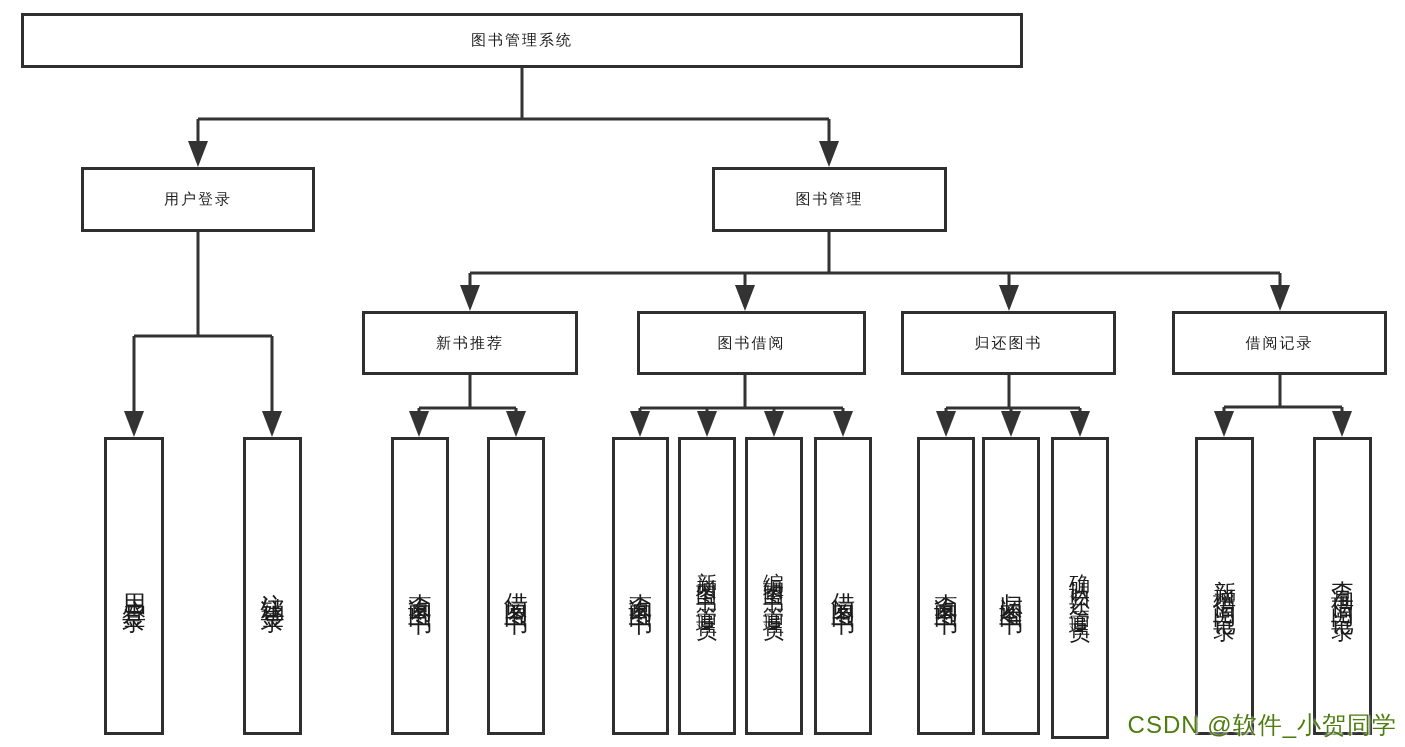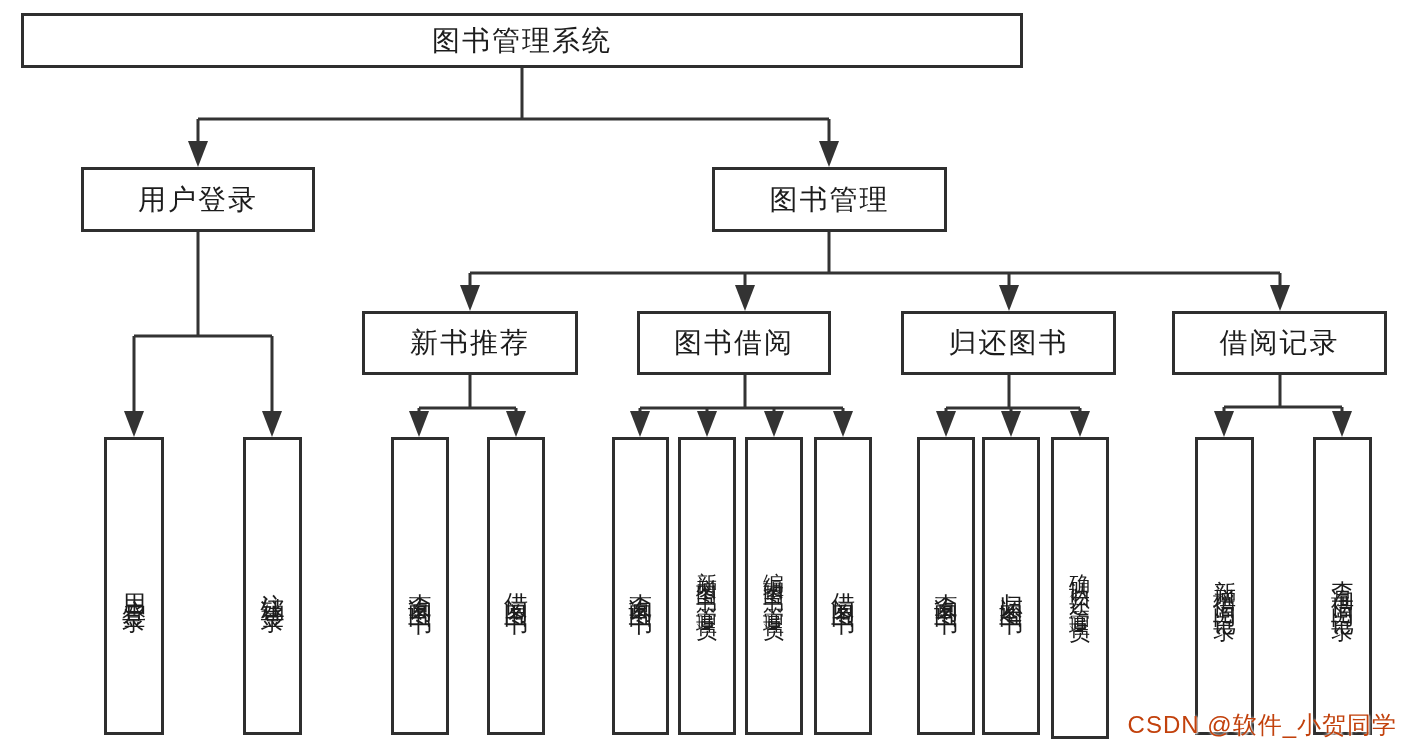"图书管理系统" .h { font-size: 28px -> 15px }
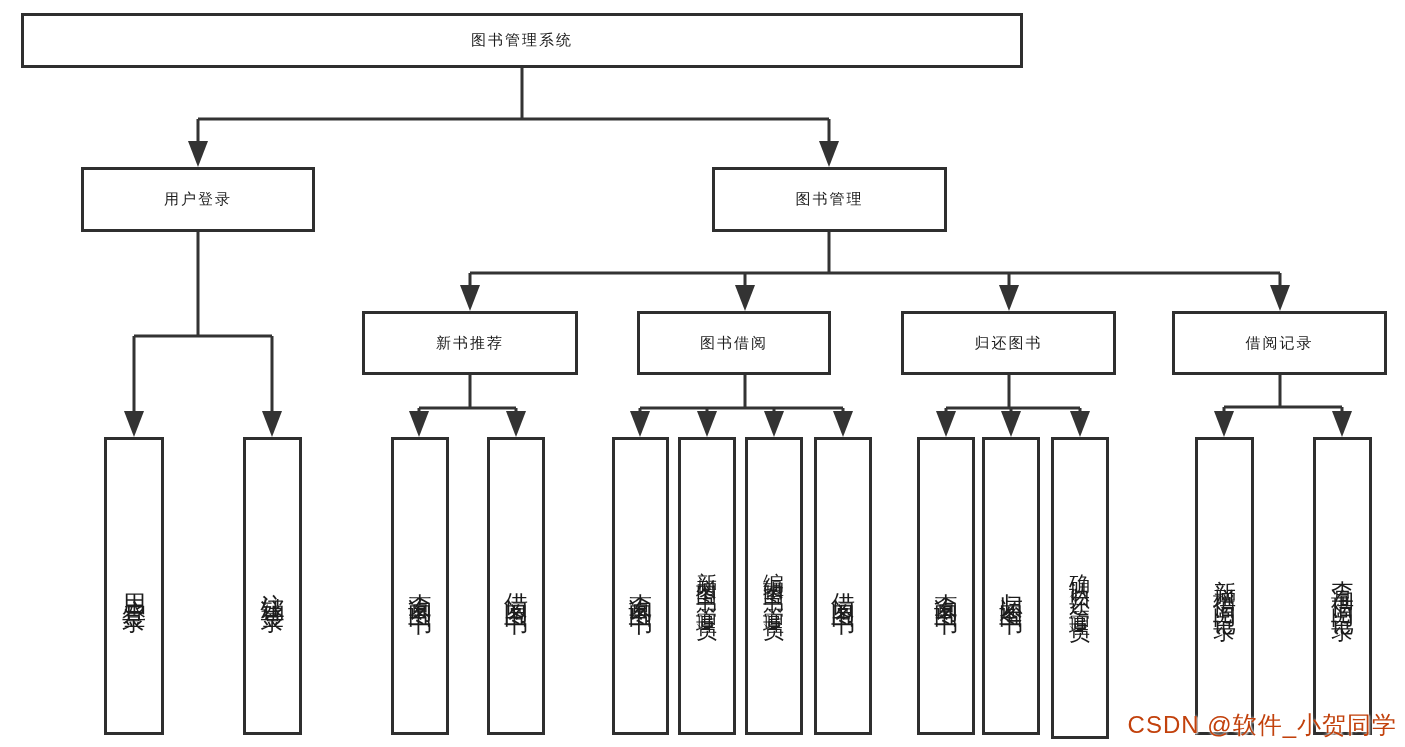"图书借阅" div.node { width: 194px -> 229px }
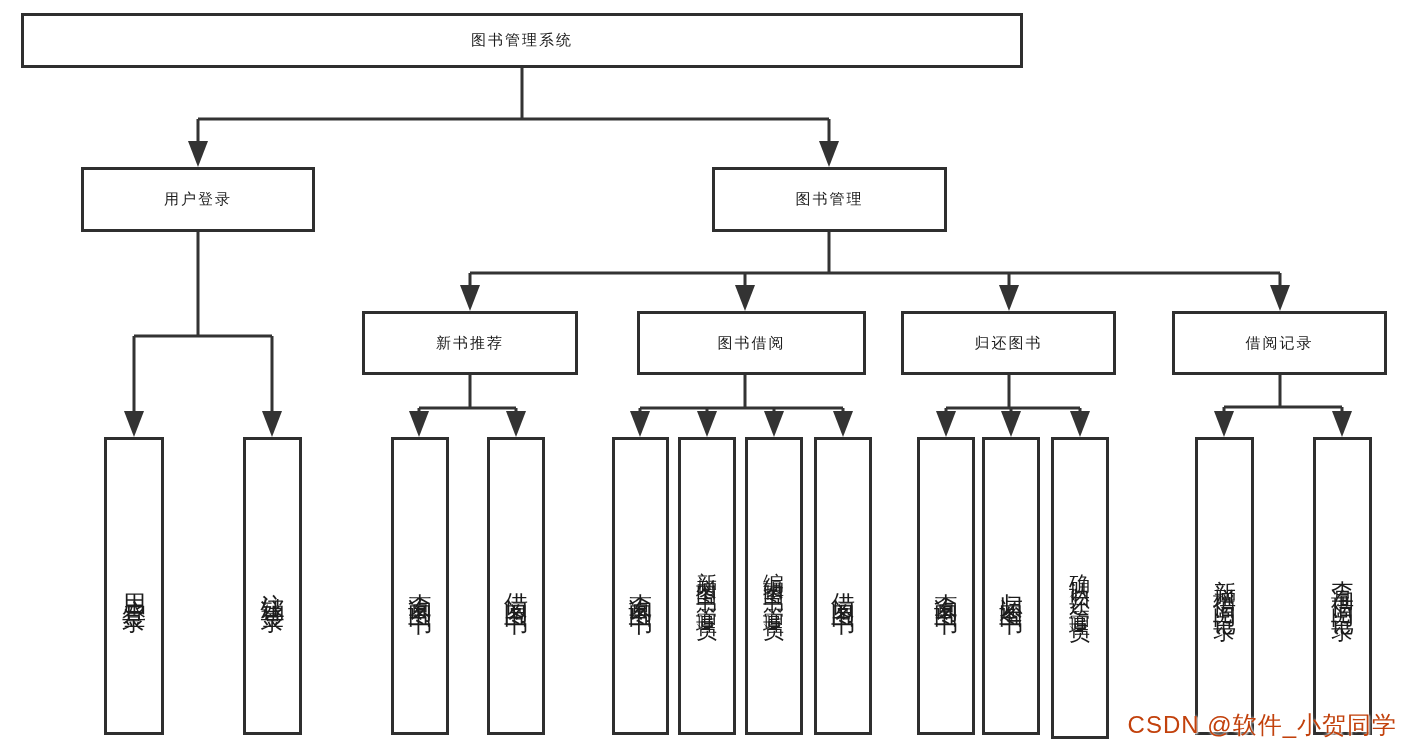"CSDN @软件_小贺同学" .watermark { color: #c2410c -> #4d7c0f }
